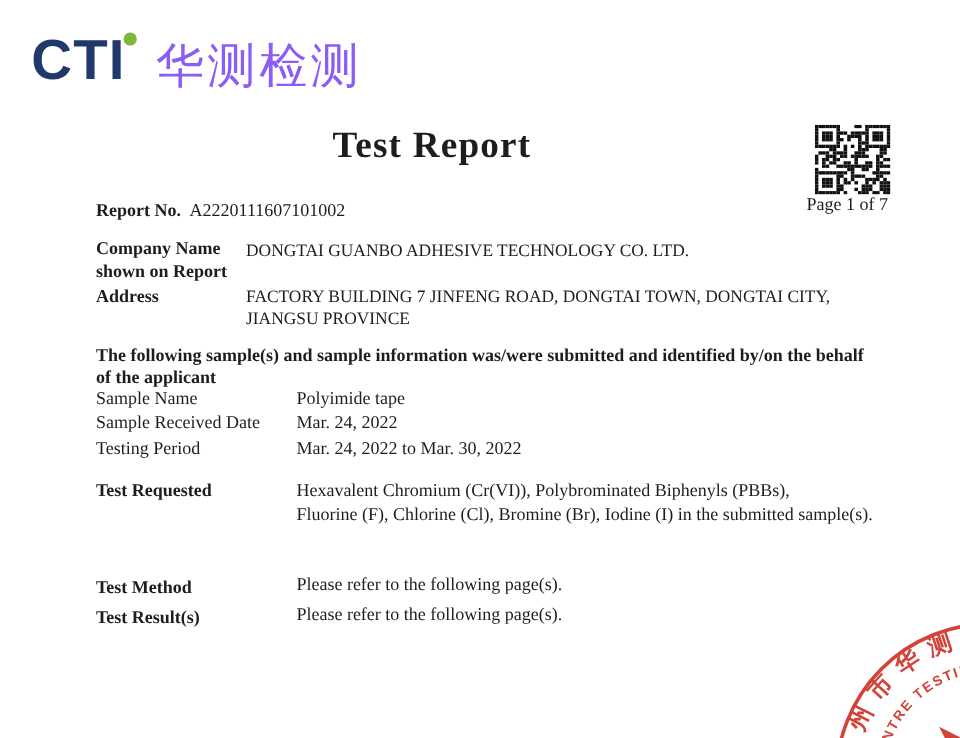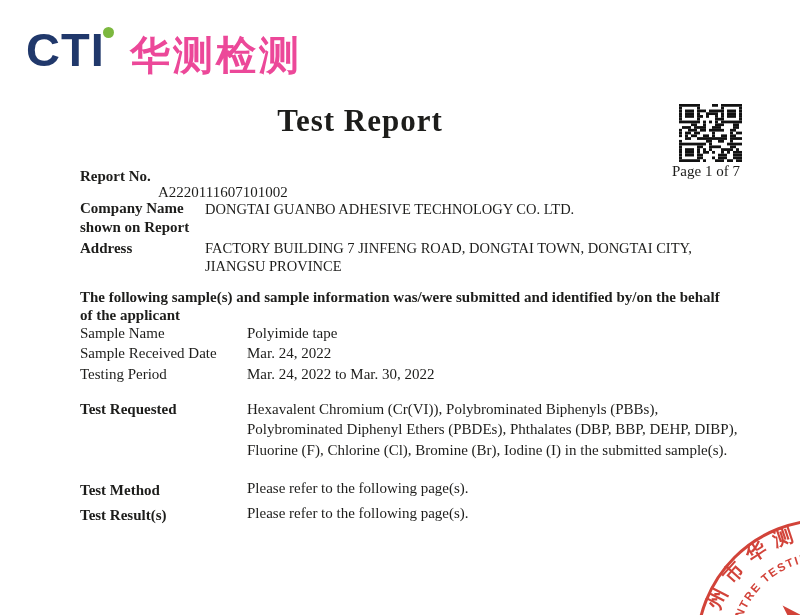"华测检测" .logo-cn { color: #ec4899 -> #8b5cf6; font-weight: bold -> normal }
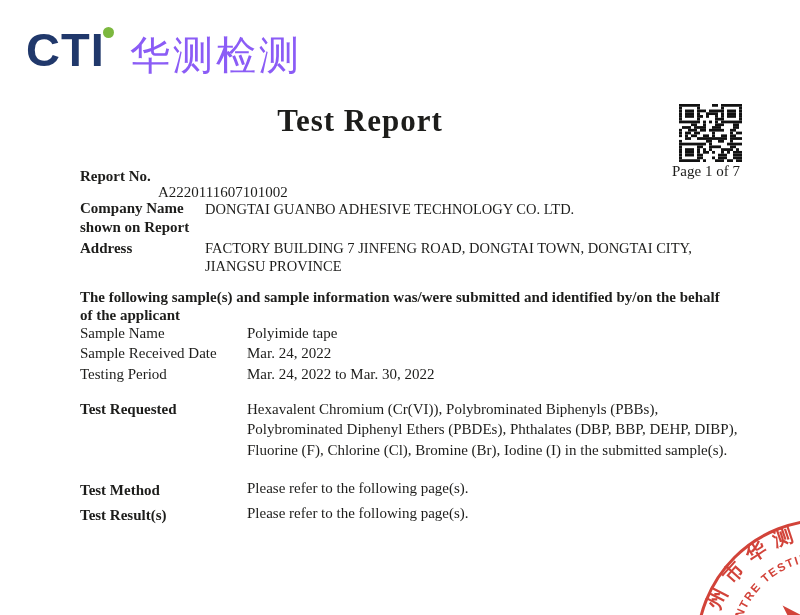"A2220111607101002" div.abs { margin-top: 16px -> none }
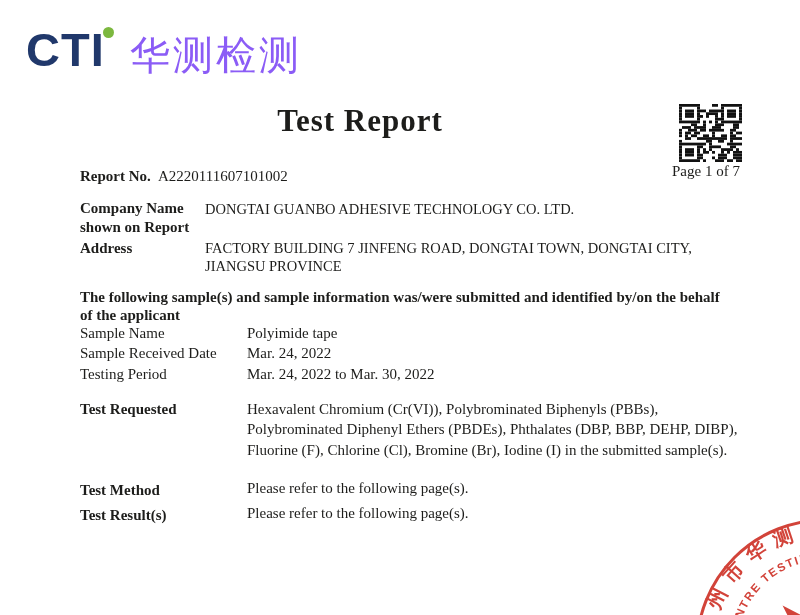"Polybrominated Diphenyl Ethers (PBDEs)," div { html: <div>Polybrominated Diphenyl Ethers (PBDEs), Phthalates (DBP, BBP, DEHP, DIBP),</div> -> none }
